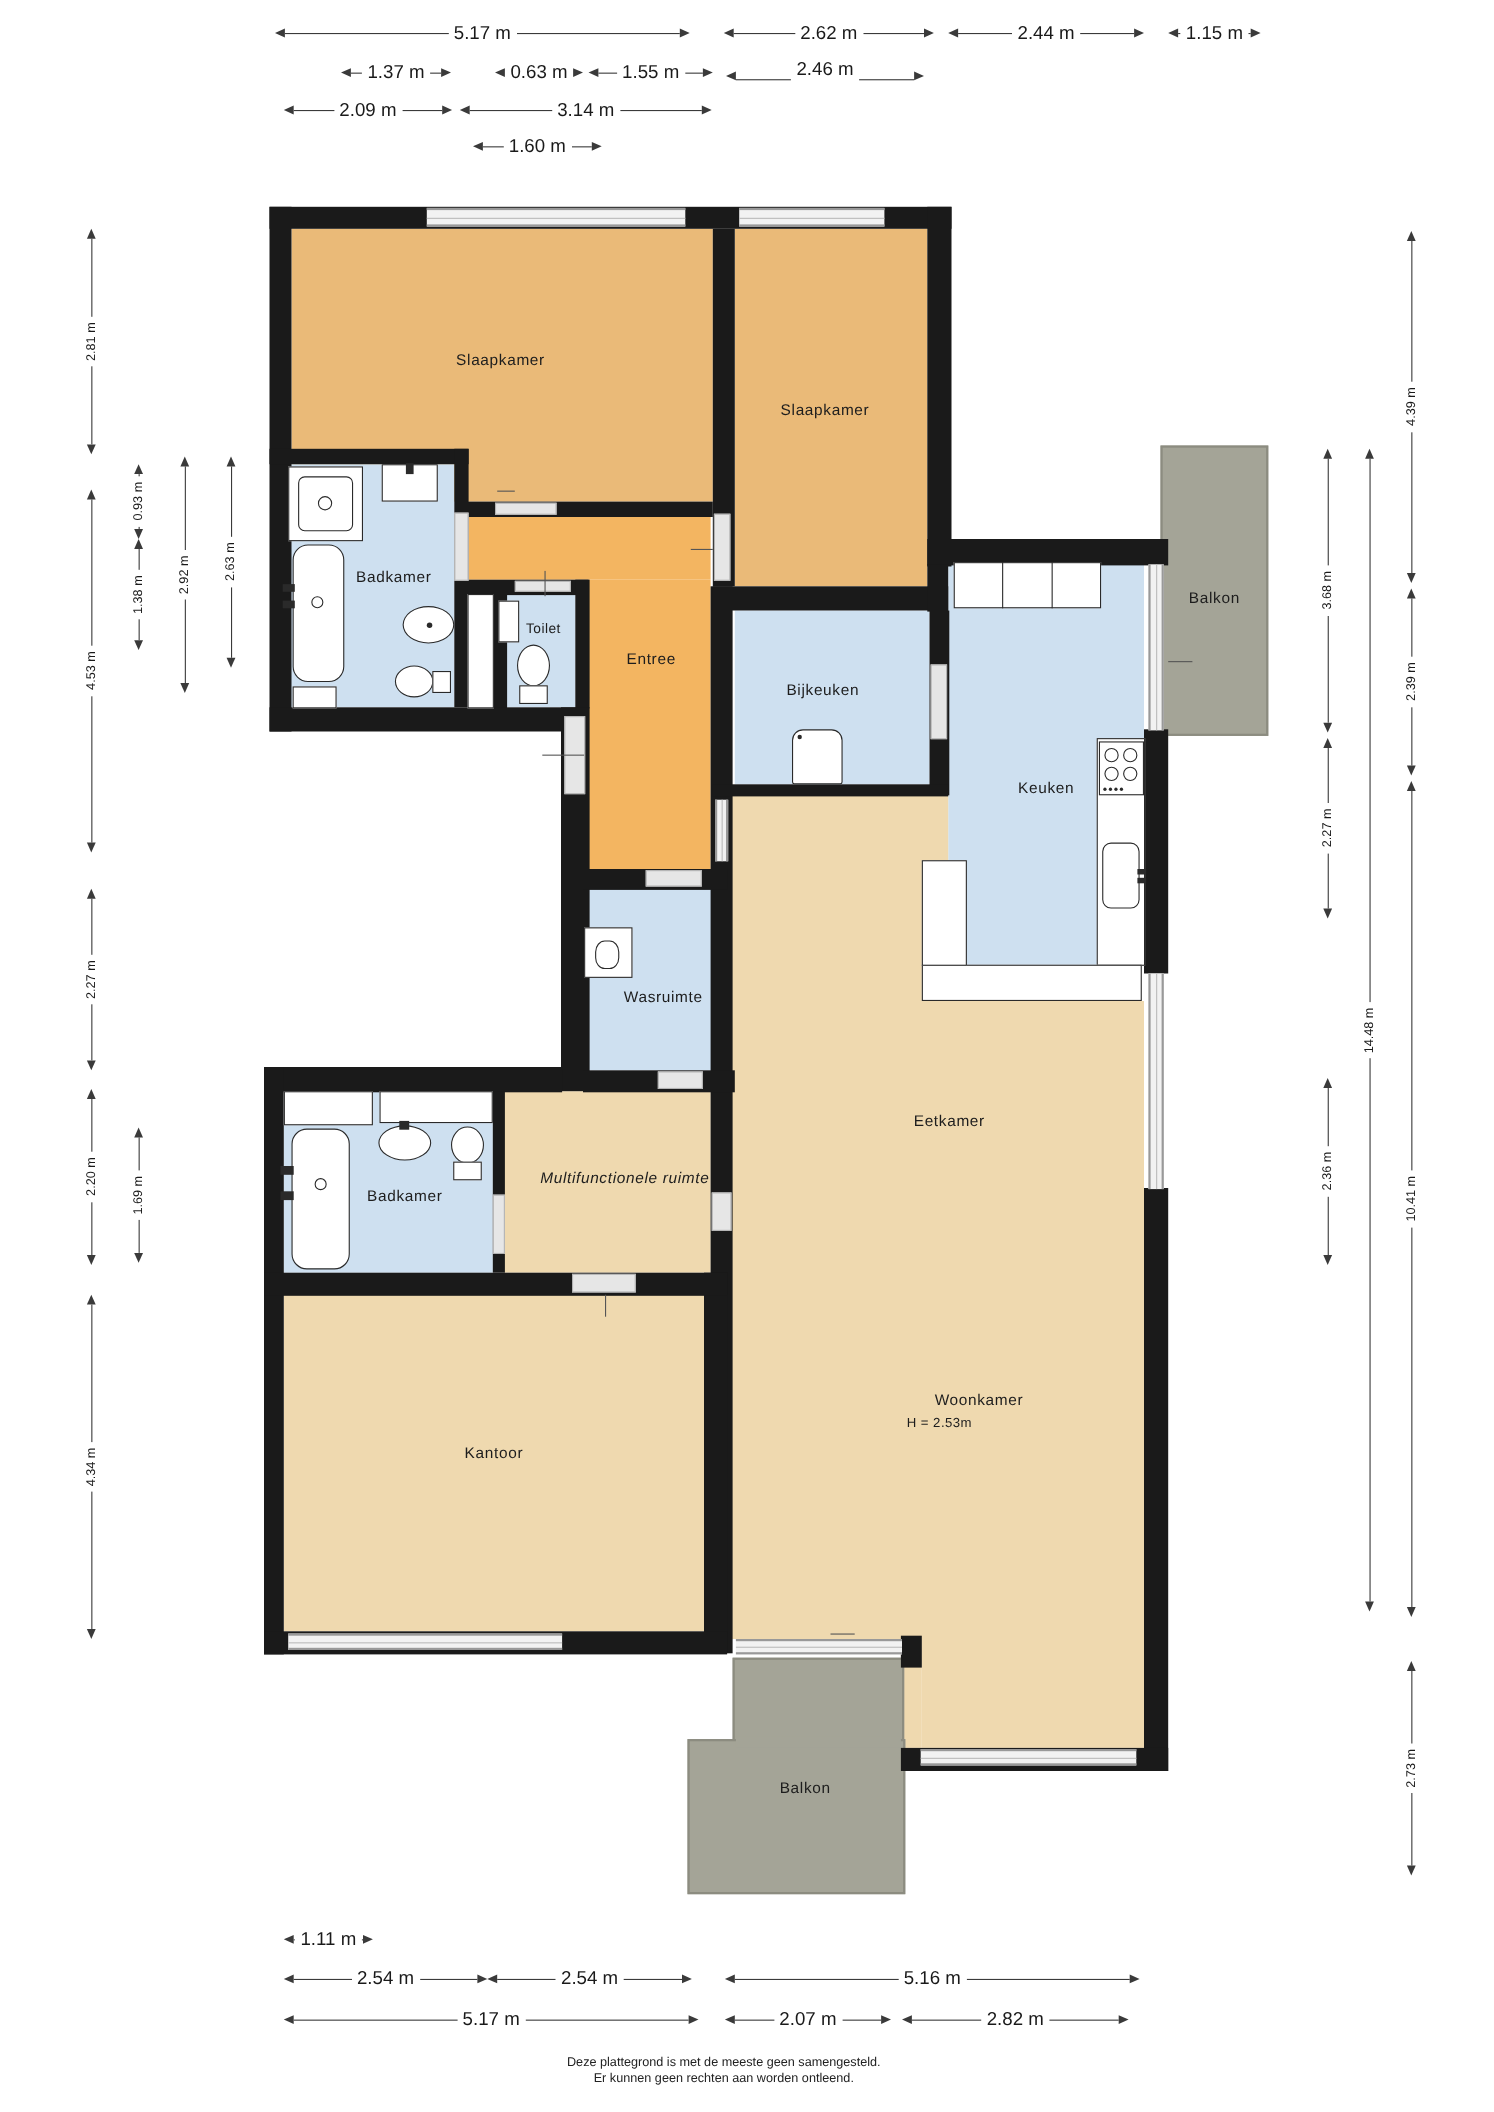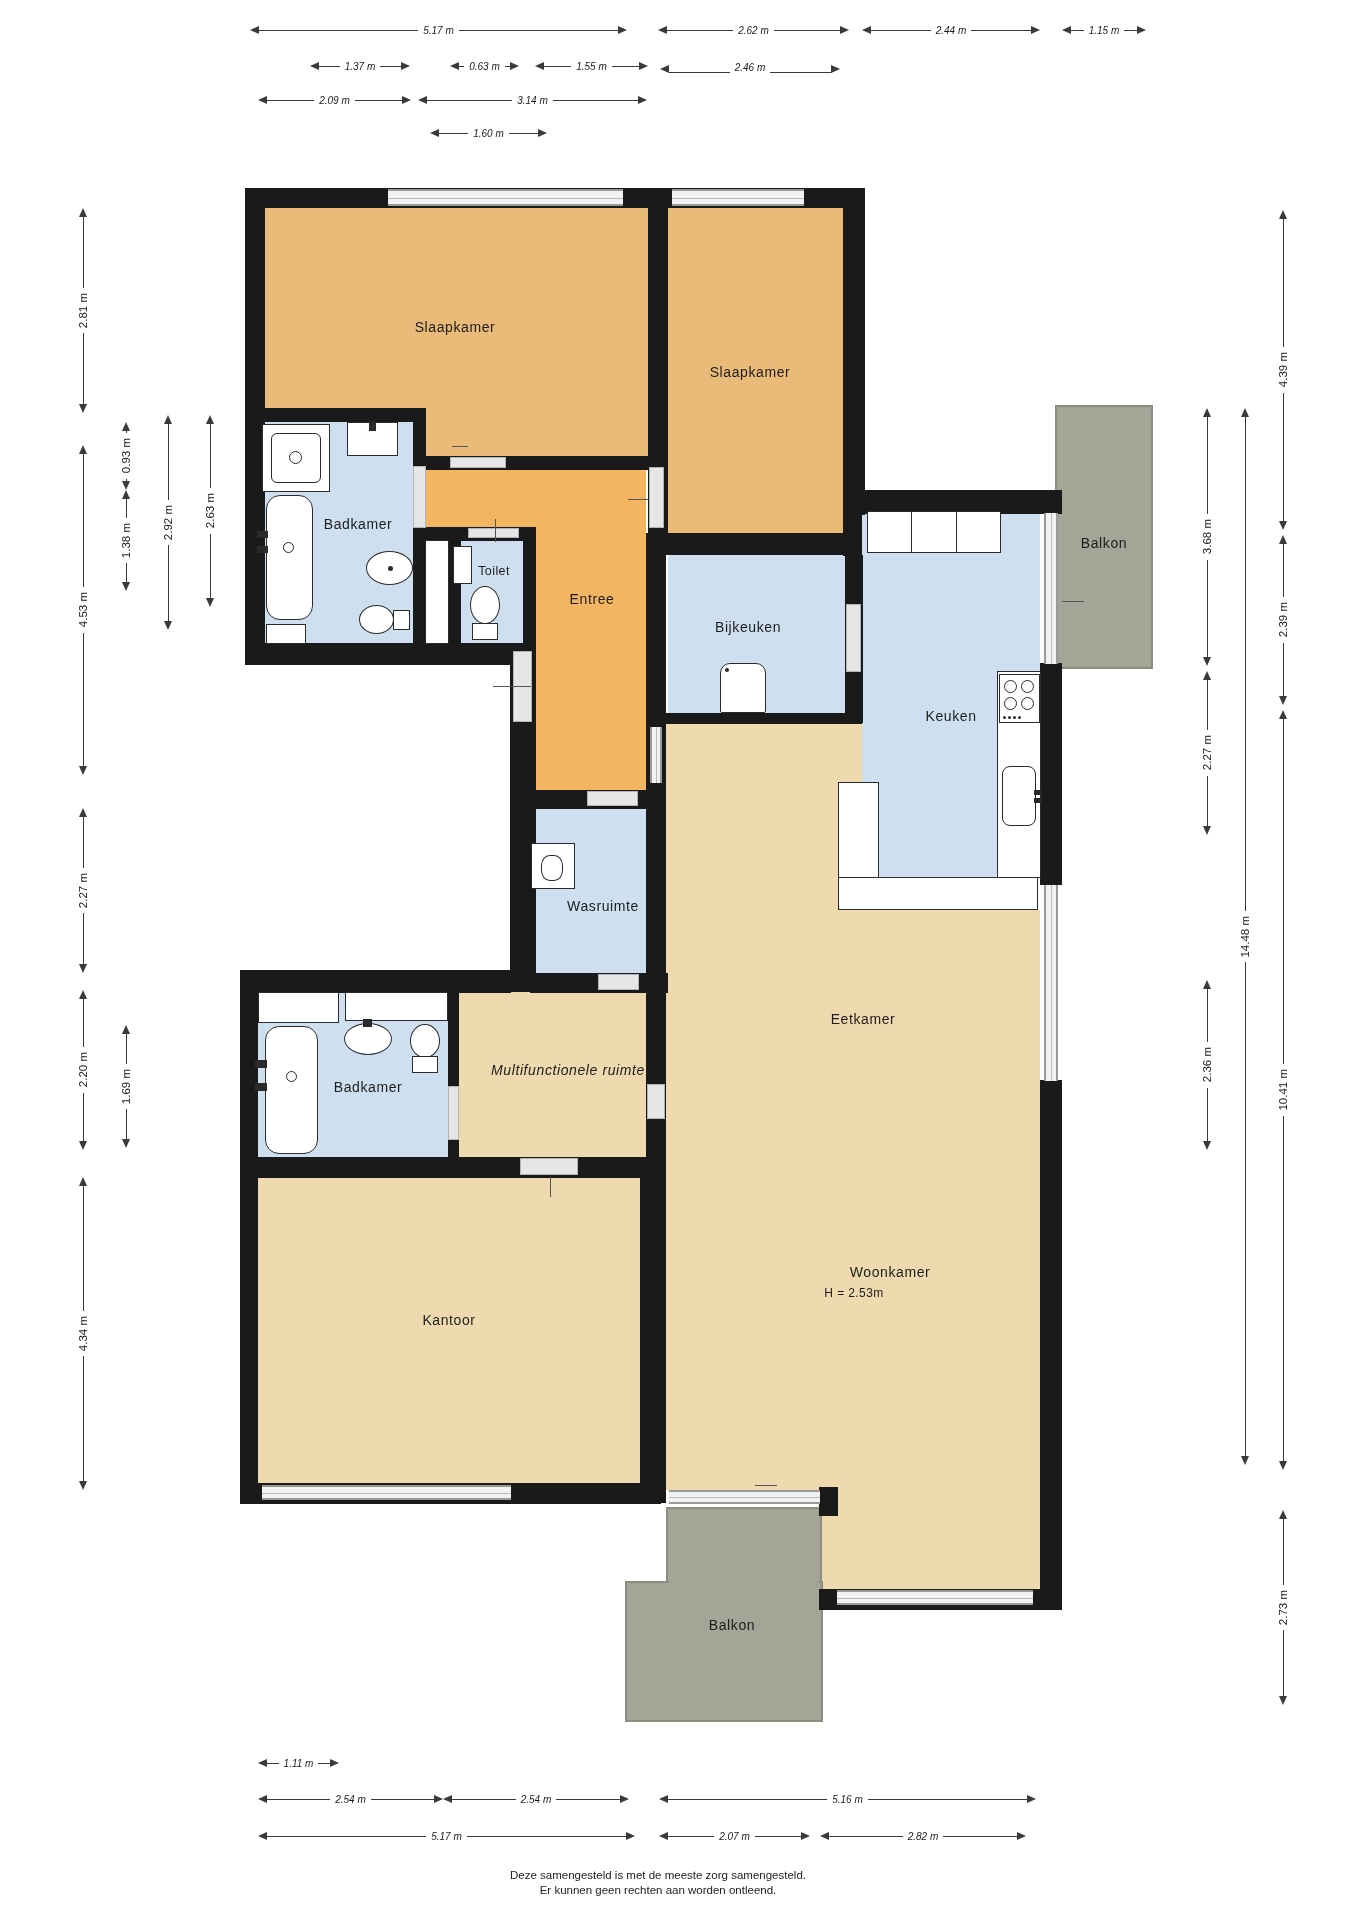"5.17 m" .dh .dl { font-size: 10px -> 17px; font-style: italic -> none }
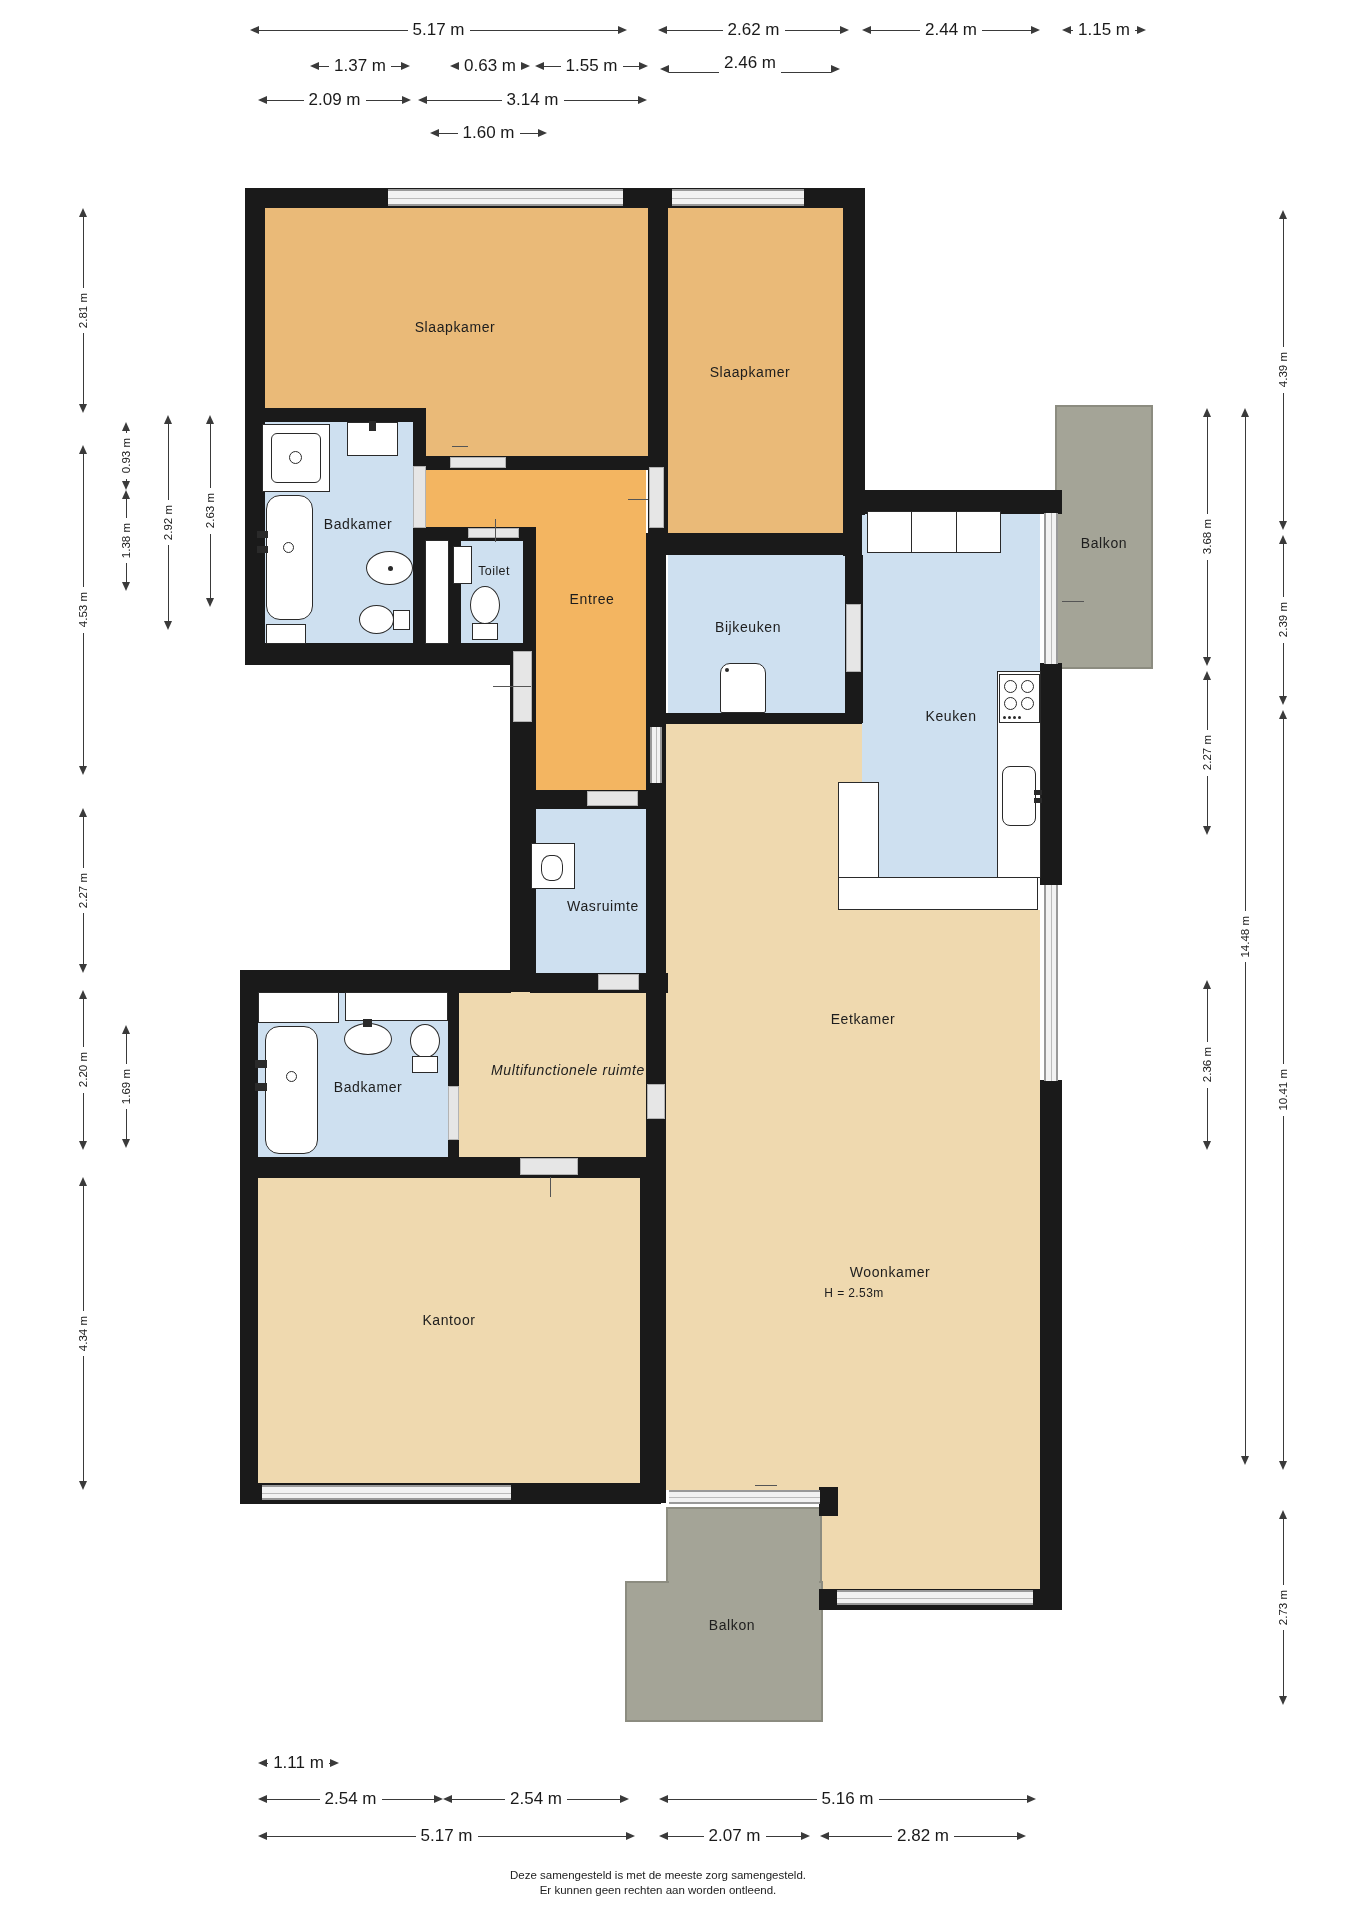"Deze samengesteld is met de" div.footer-line { text: samengesteld is met de meeste zorg -> plattegrond is met de meeste geen }
